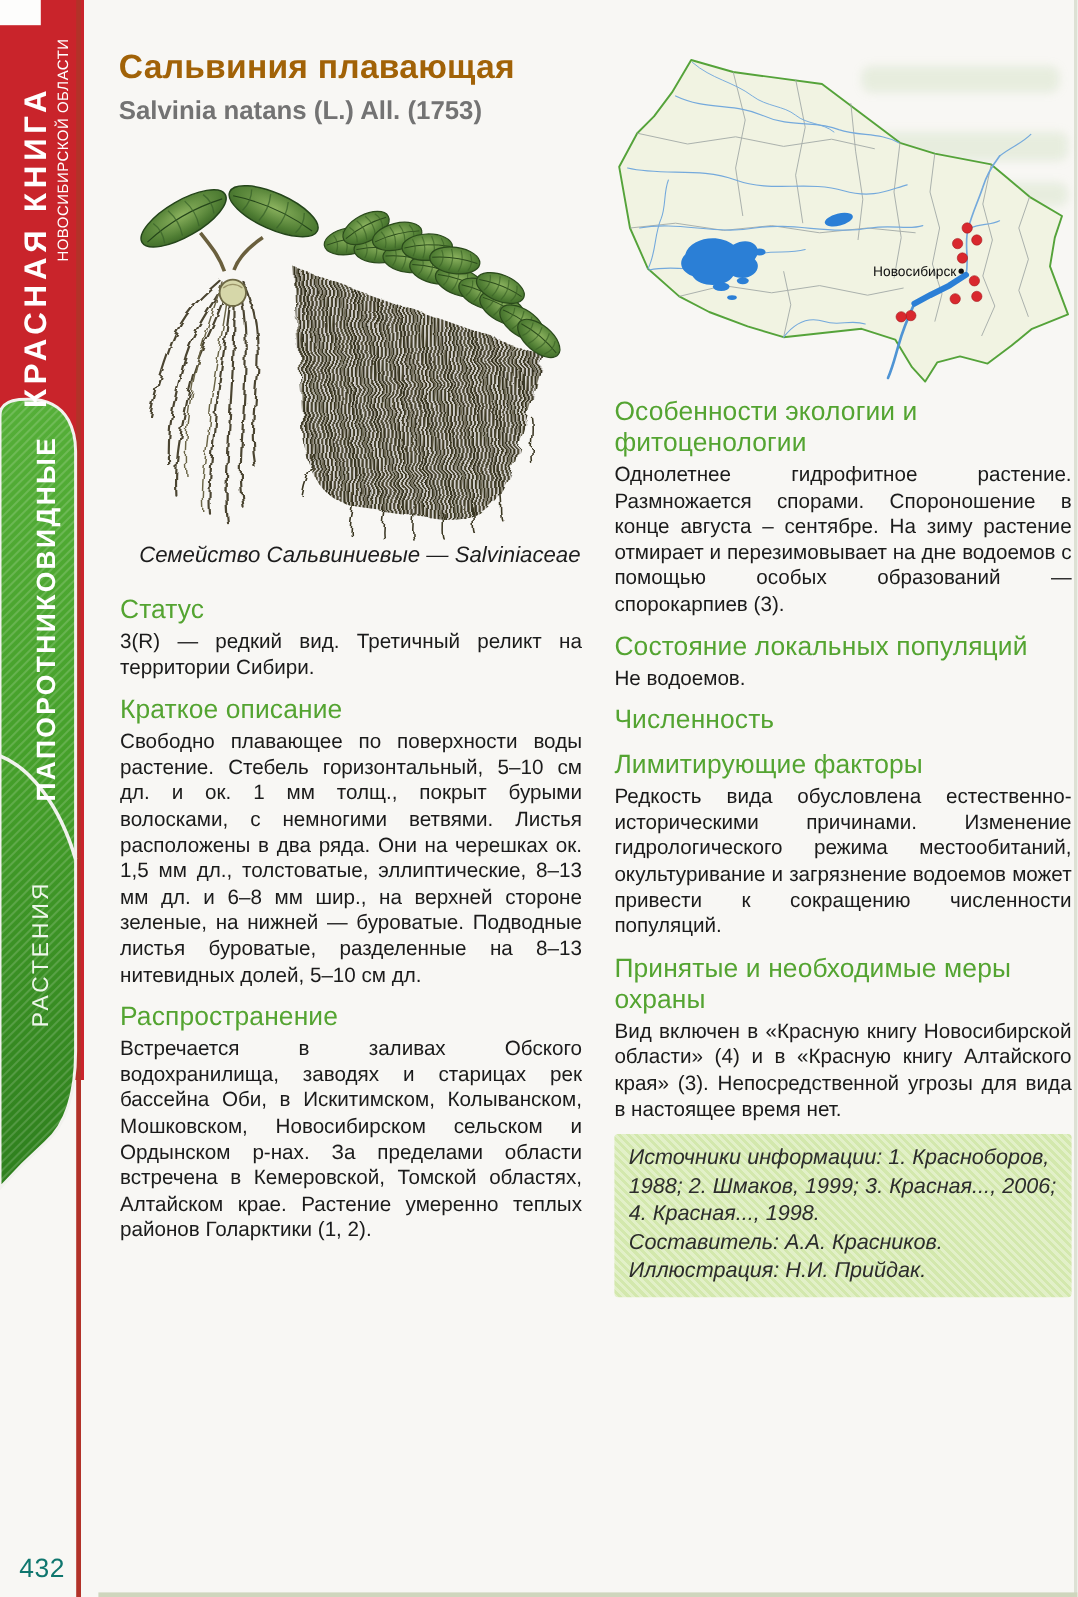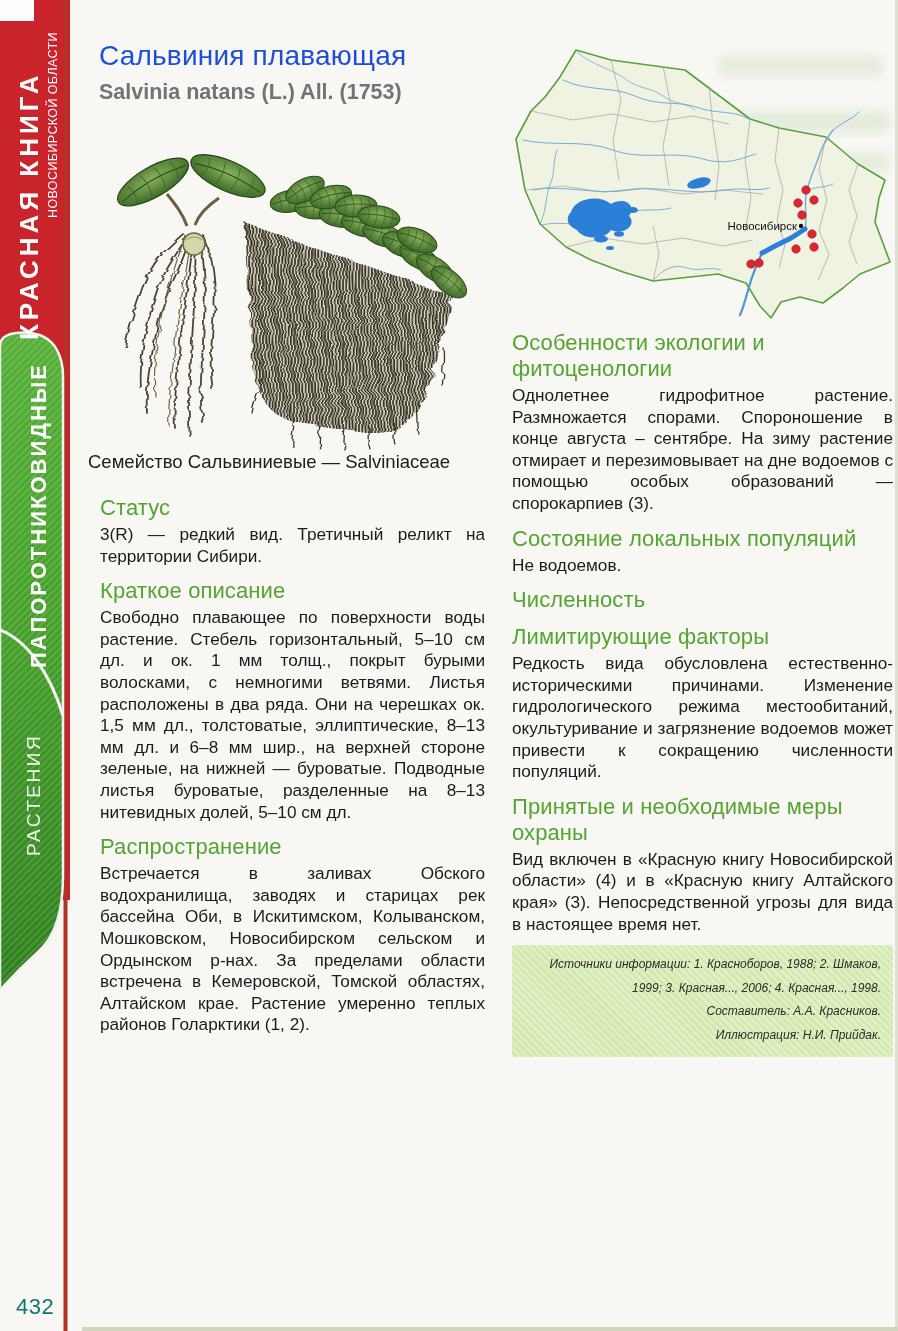"Сальвиния плавающая" .title { color: #1d4ed8 -> #a16207; font-weight: 400 -> 700 }
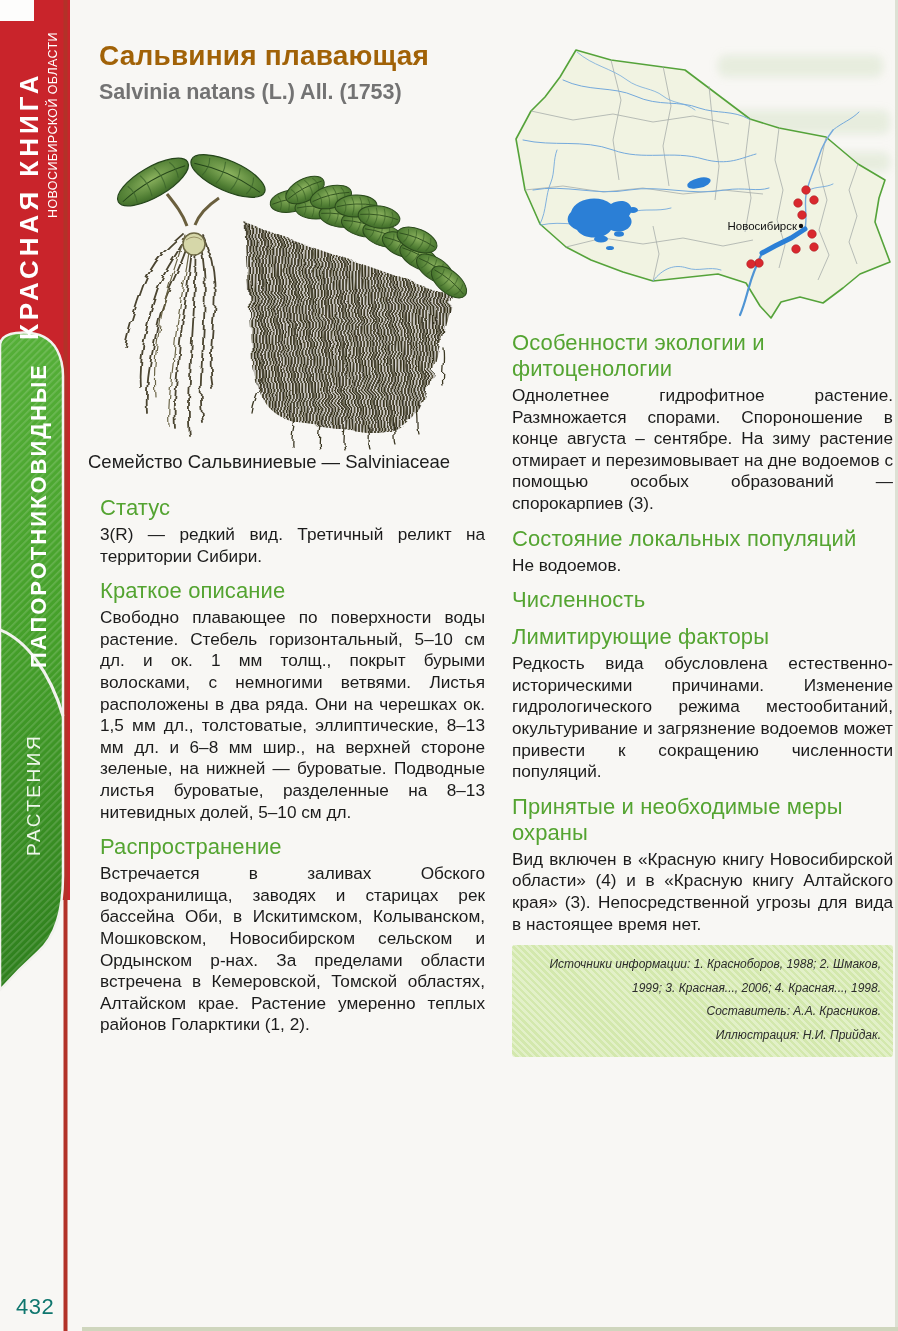"Семейство Сальвиниевые — Salviniaceae" .family { font-style: none -> italic; left: 88px -> 116px }
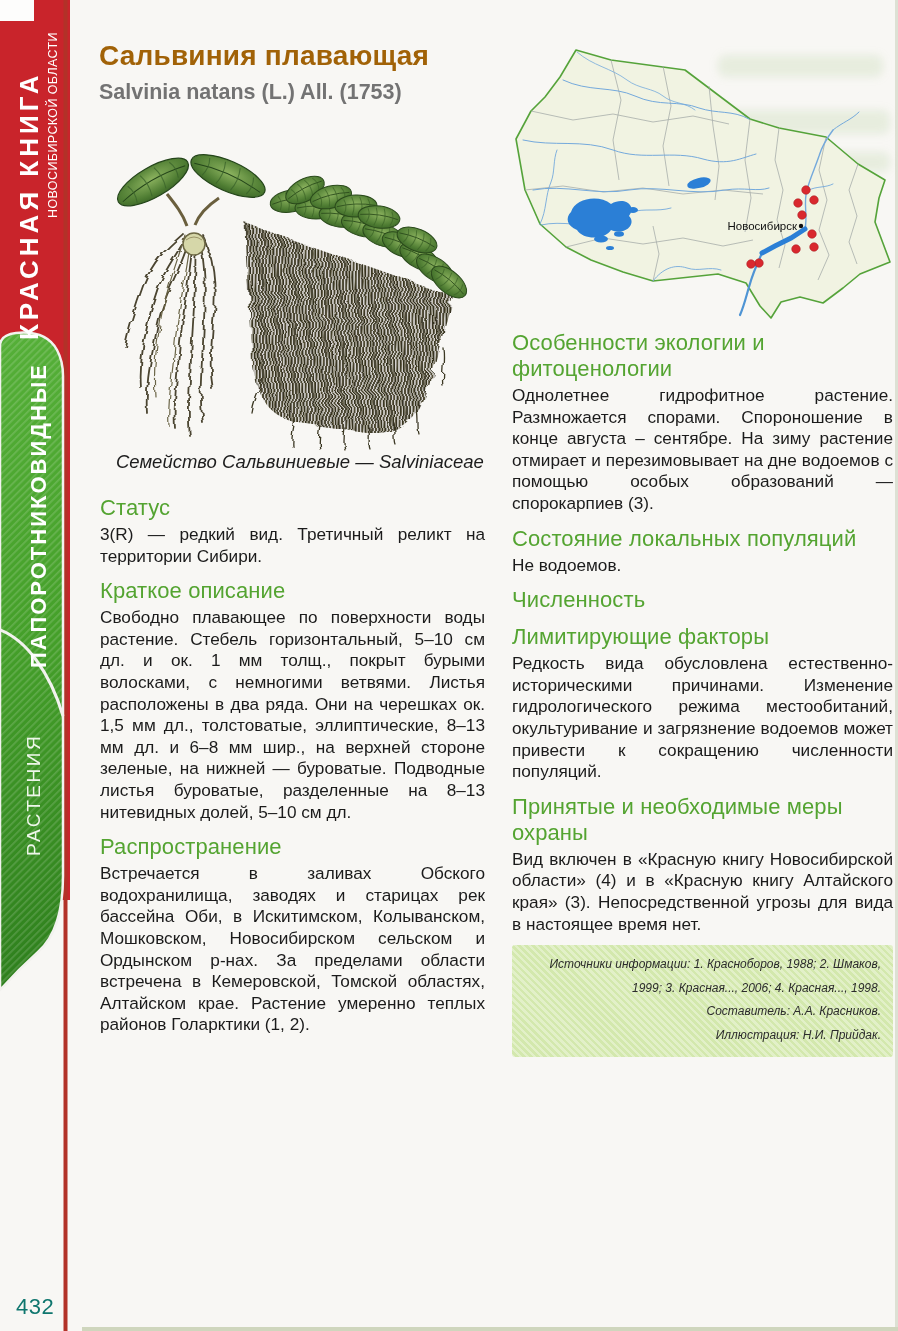"Источники информации: 1. Красноборов," .sources p { font-size: 12px -> 18px; text-align: right -> left }
